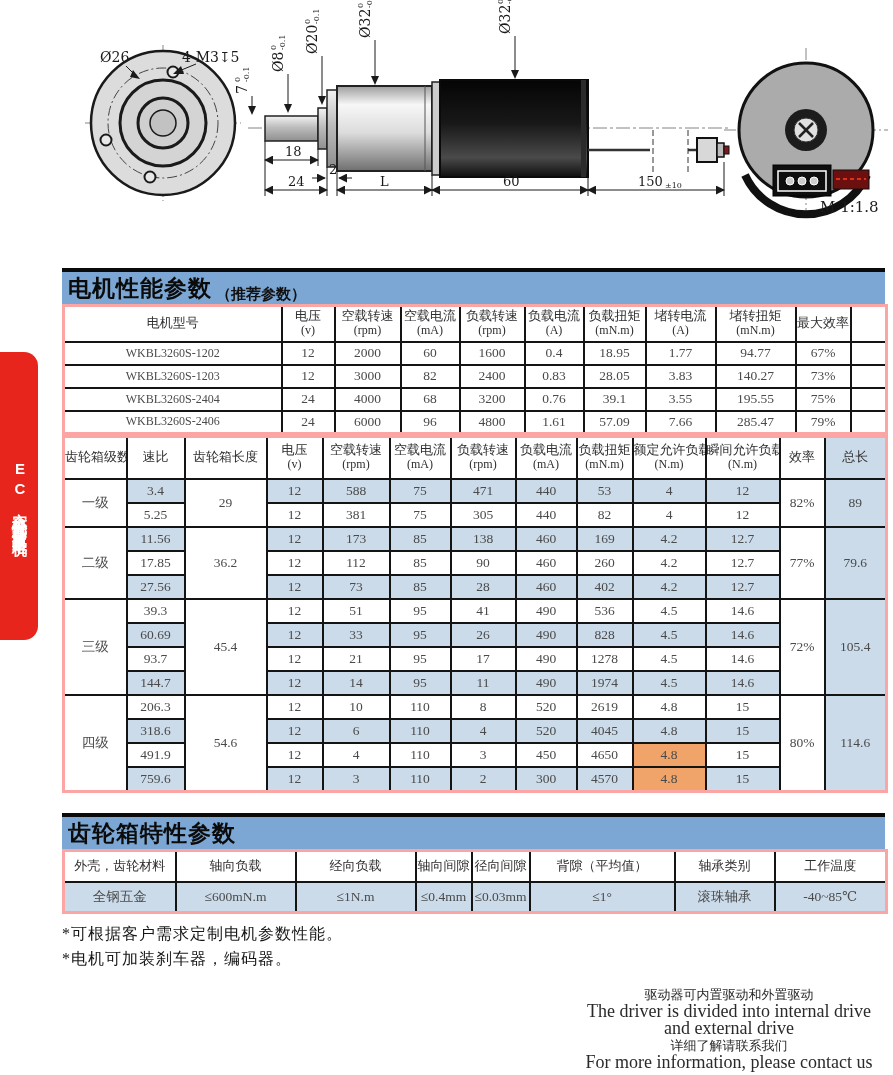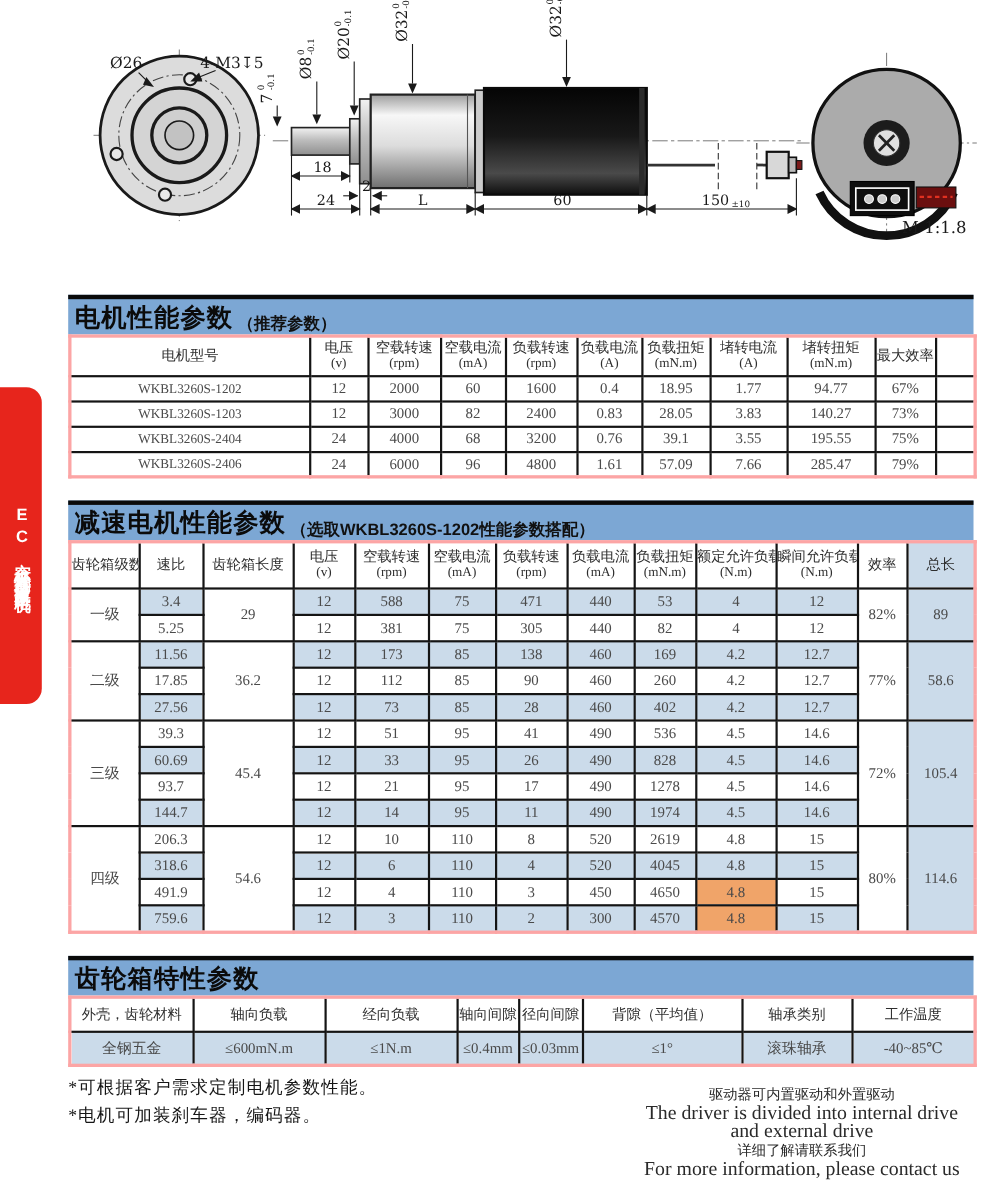"减速电机性能参数" div.band { html: <div> <span>减速电机性能参数</span> <span>（选取WKBL3260S-1202性能参数搭配）</span> </div> -> none }
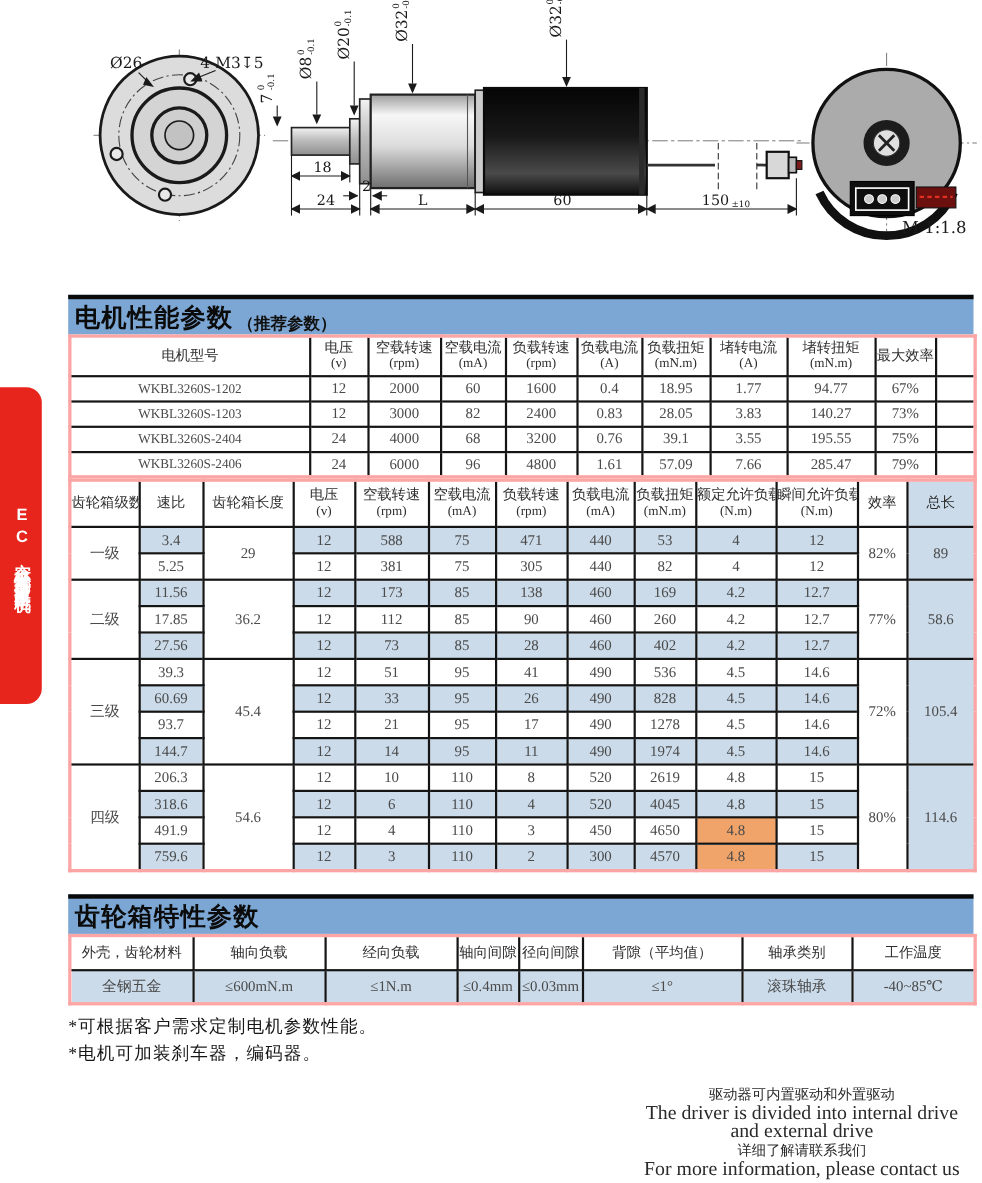"58.6" td.mb { text: 58.6 -> 79.6 }
